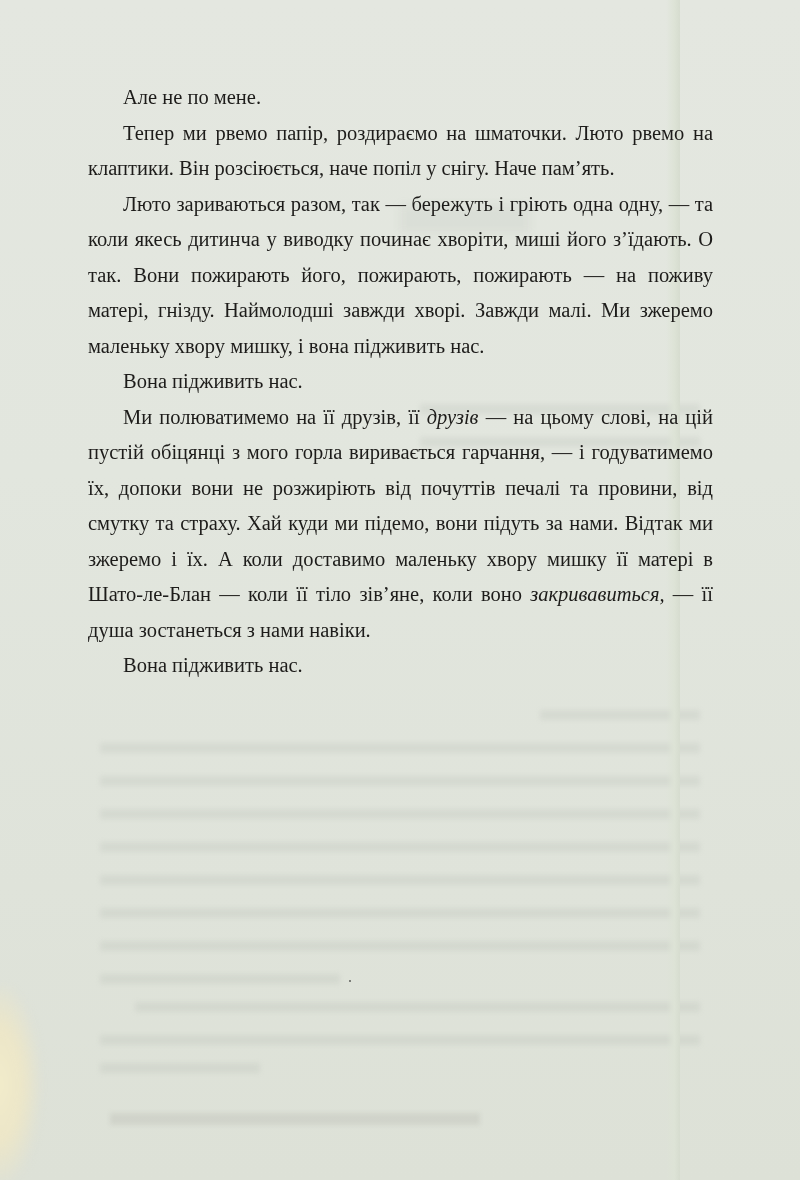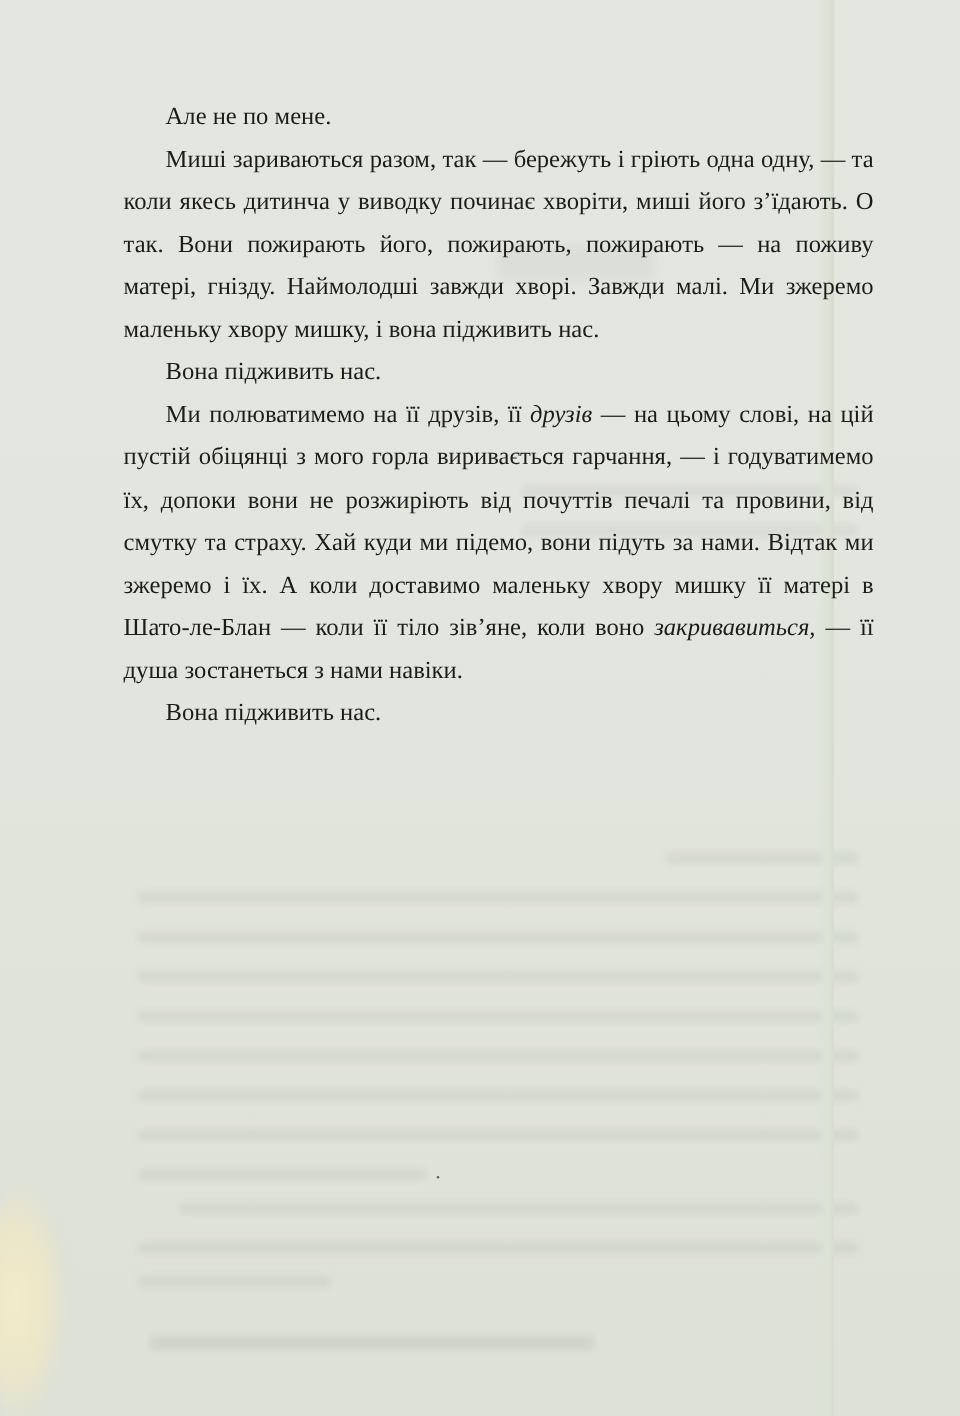"Але не по мене." .page { left: 15px -> 0 }
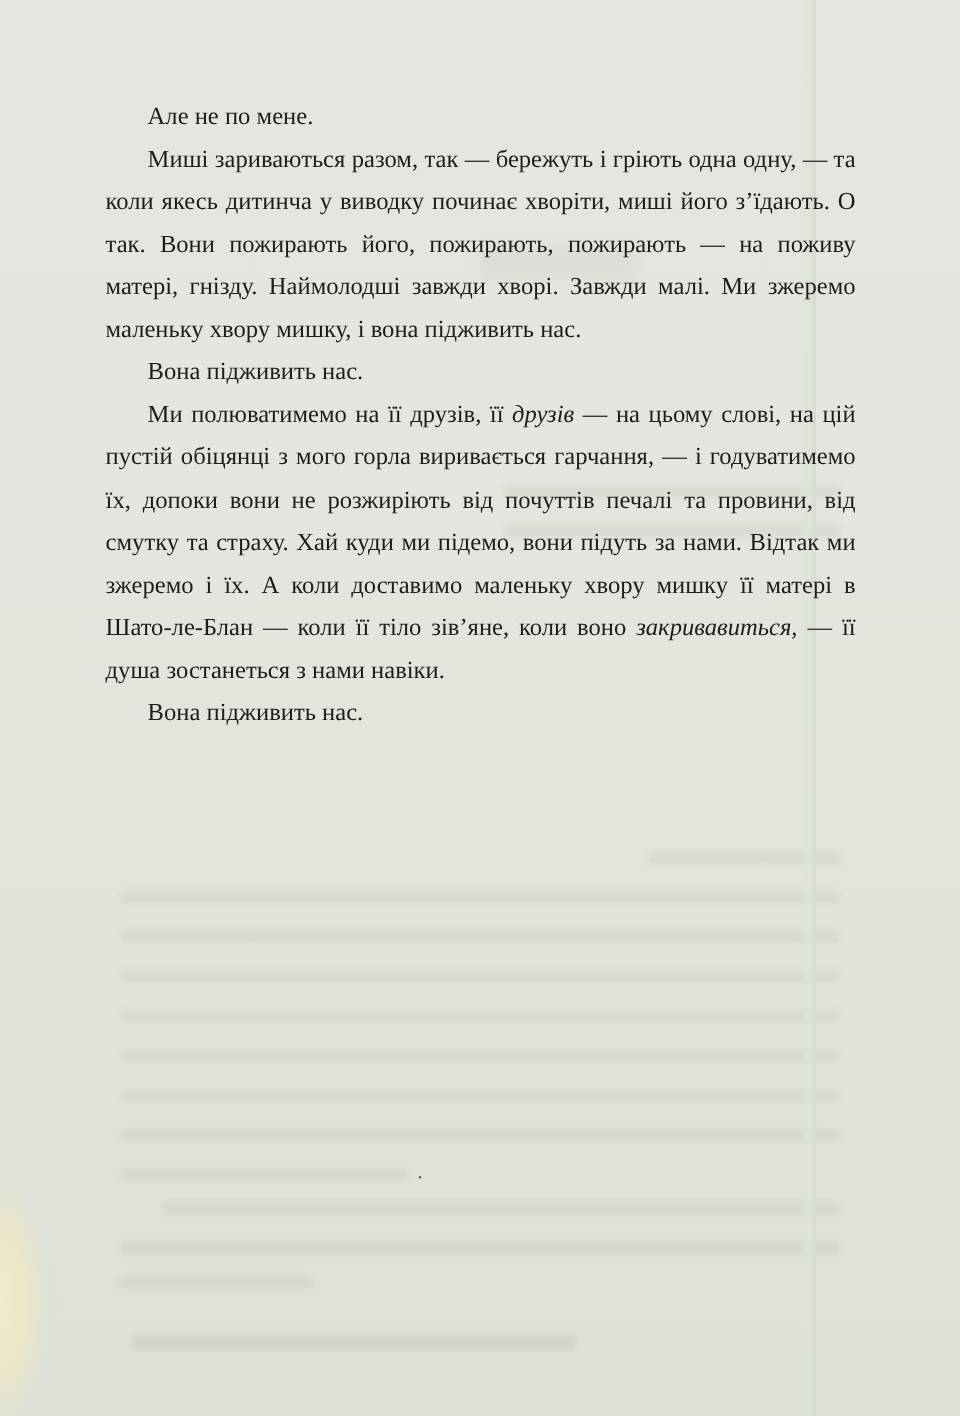"Тепер ми рвемо папір, роздираємо" p { html: none -> <p>Тепер ми рвемо папір, роздираємо на шматочки. Люто рвемо на клаптики. Він розсіюється, наче попіл у снігу. Наче пам’ять.</p> }
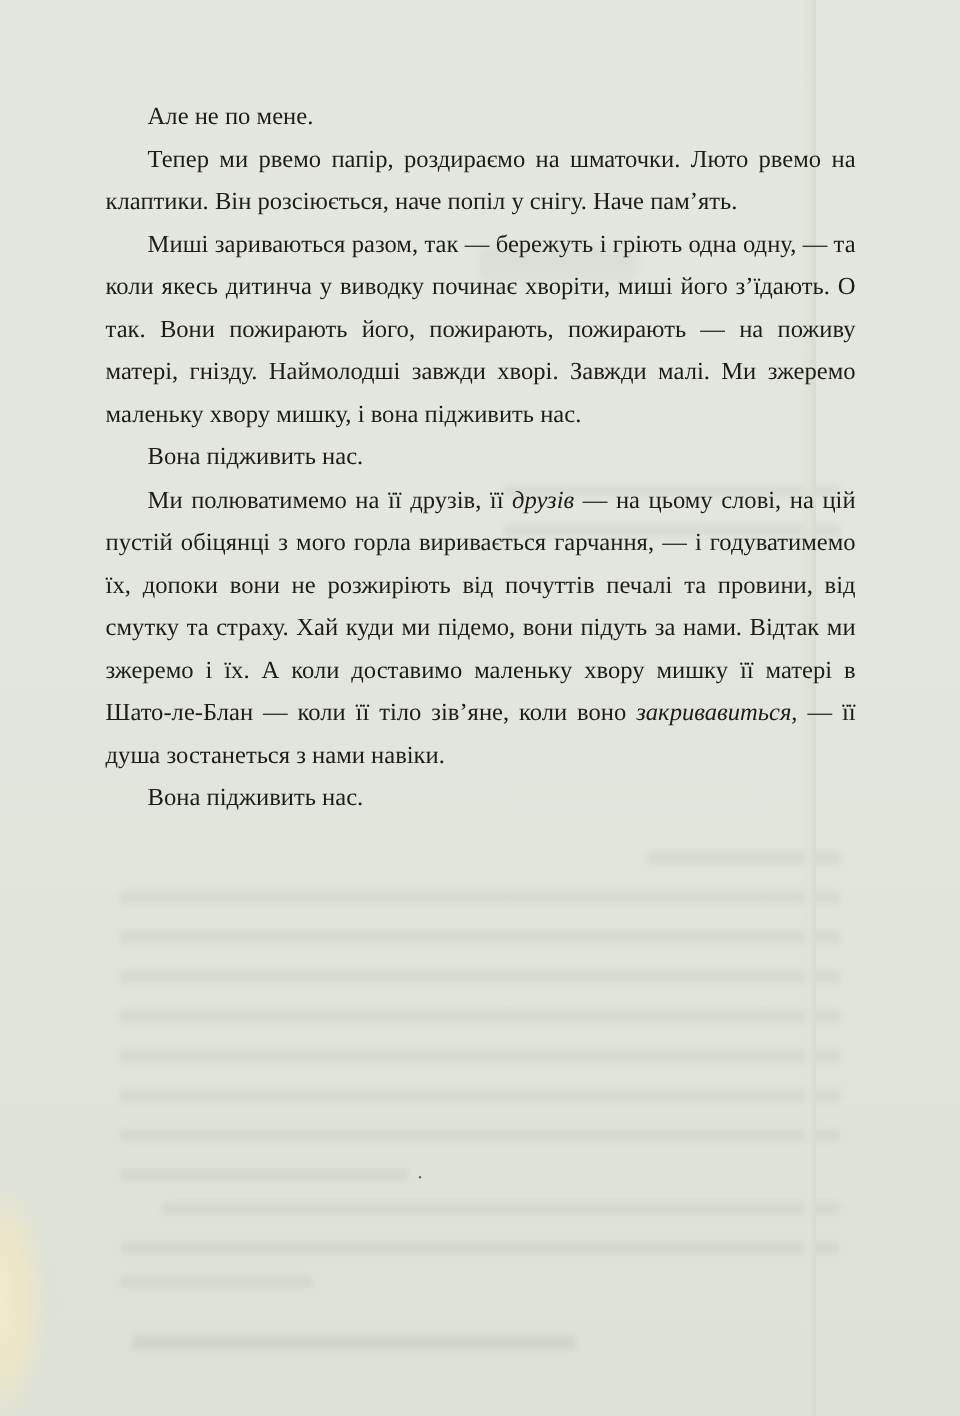"Миші зариваються разом, так —" p { text: Миші -> Люто }
